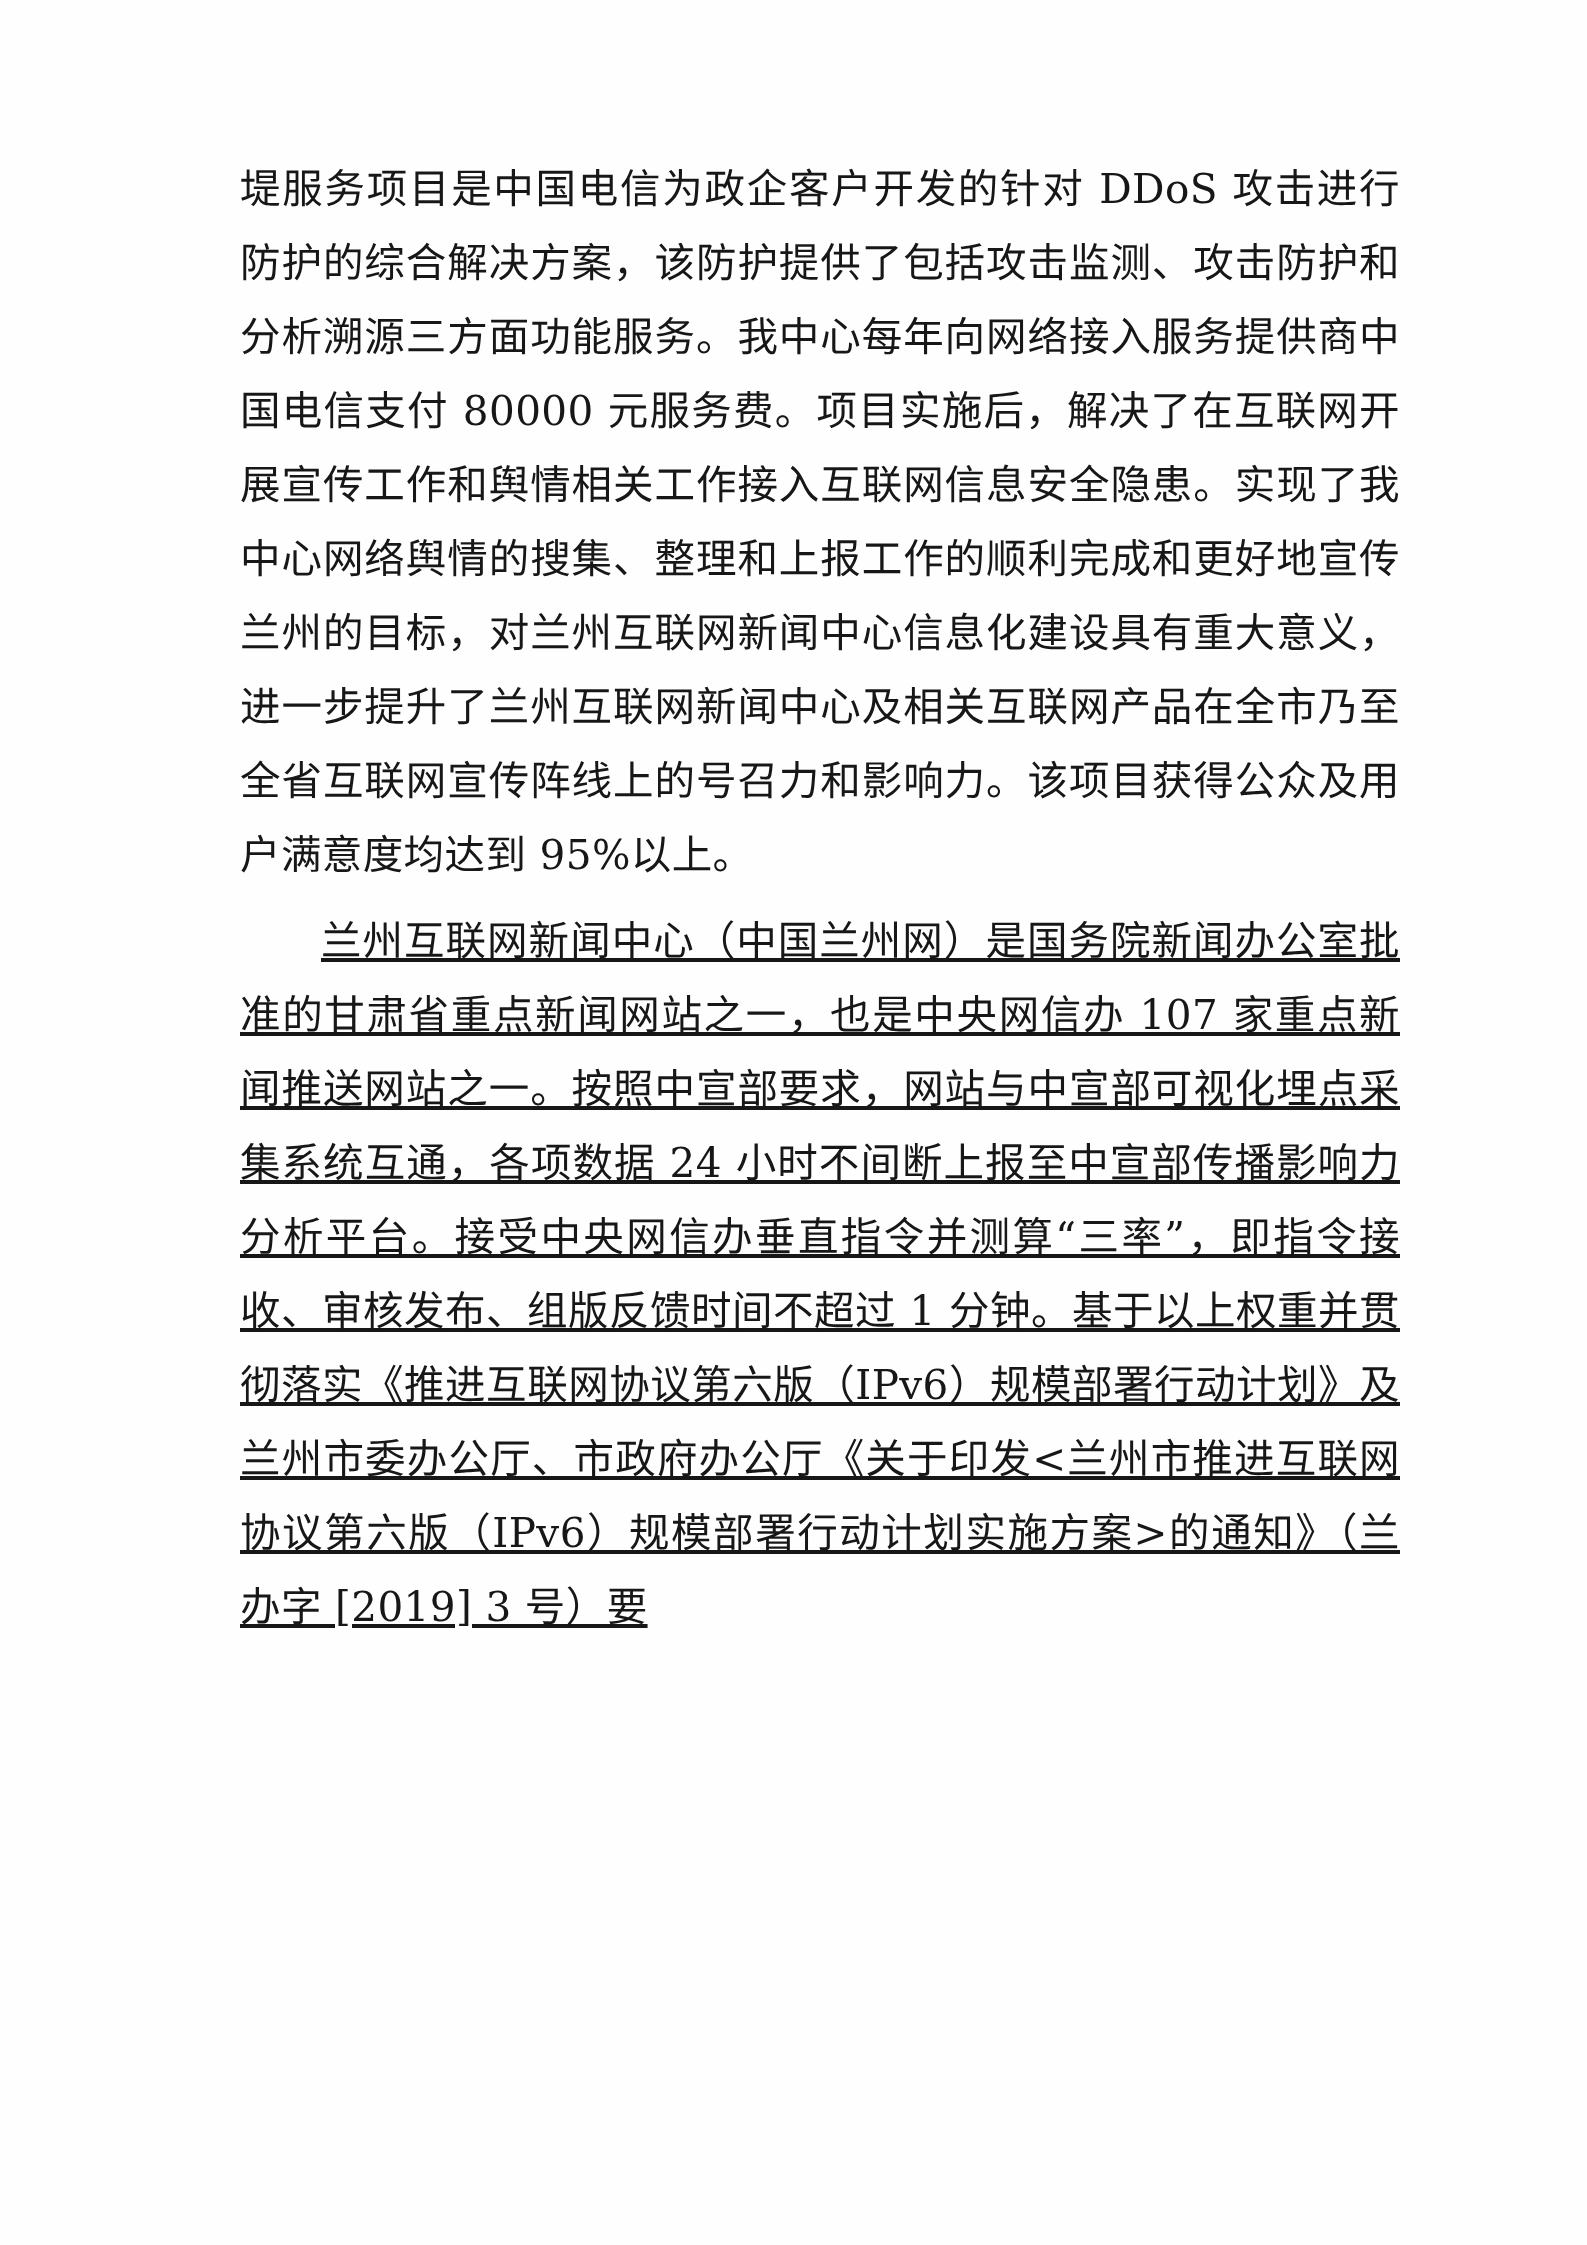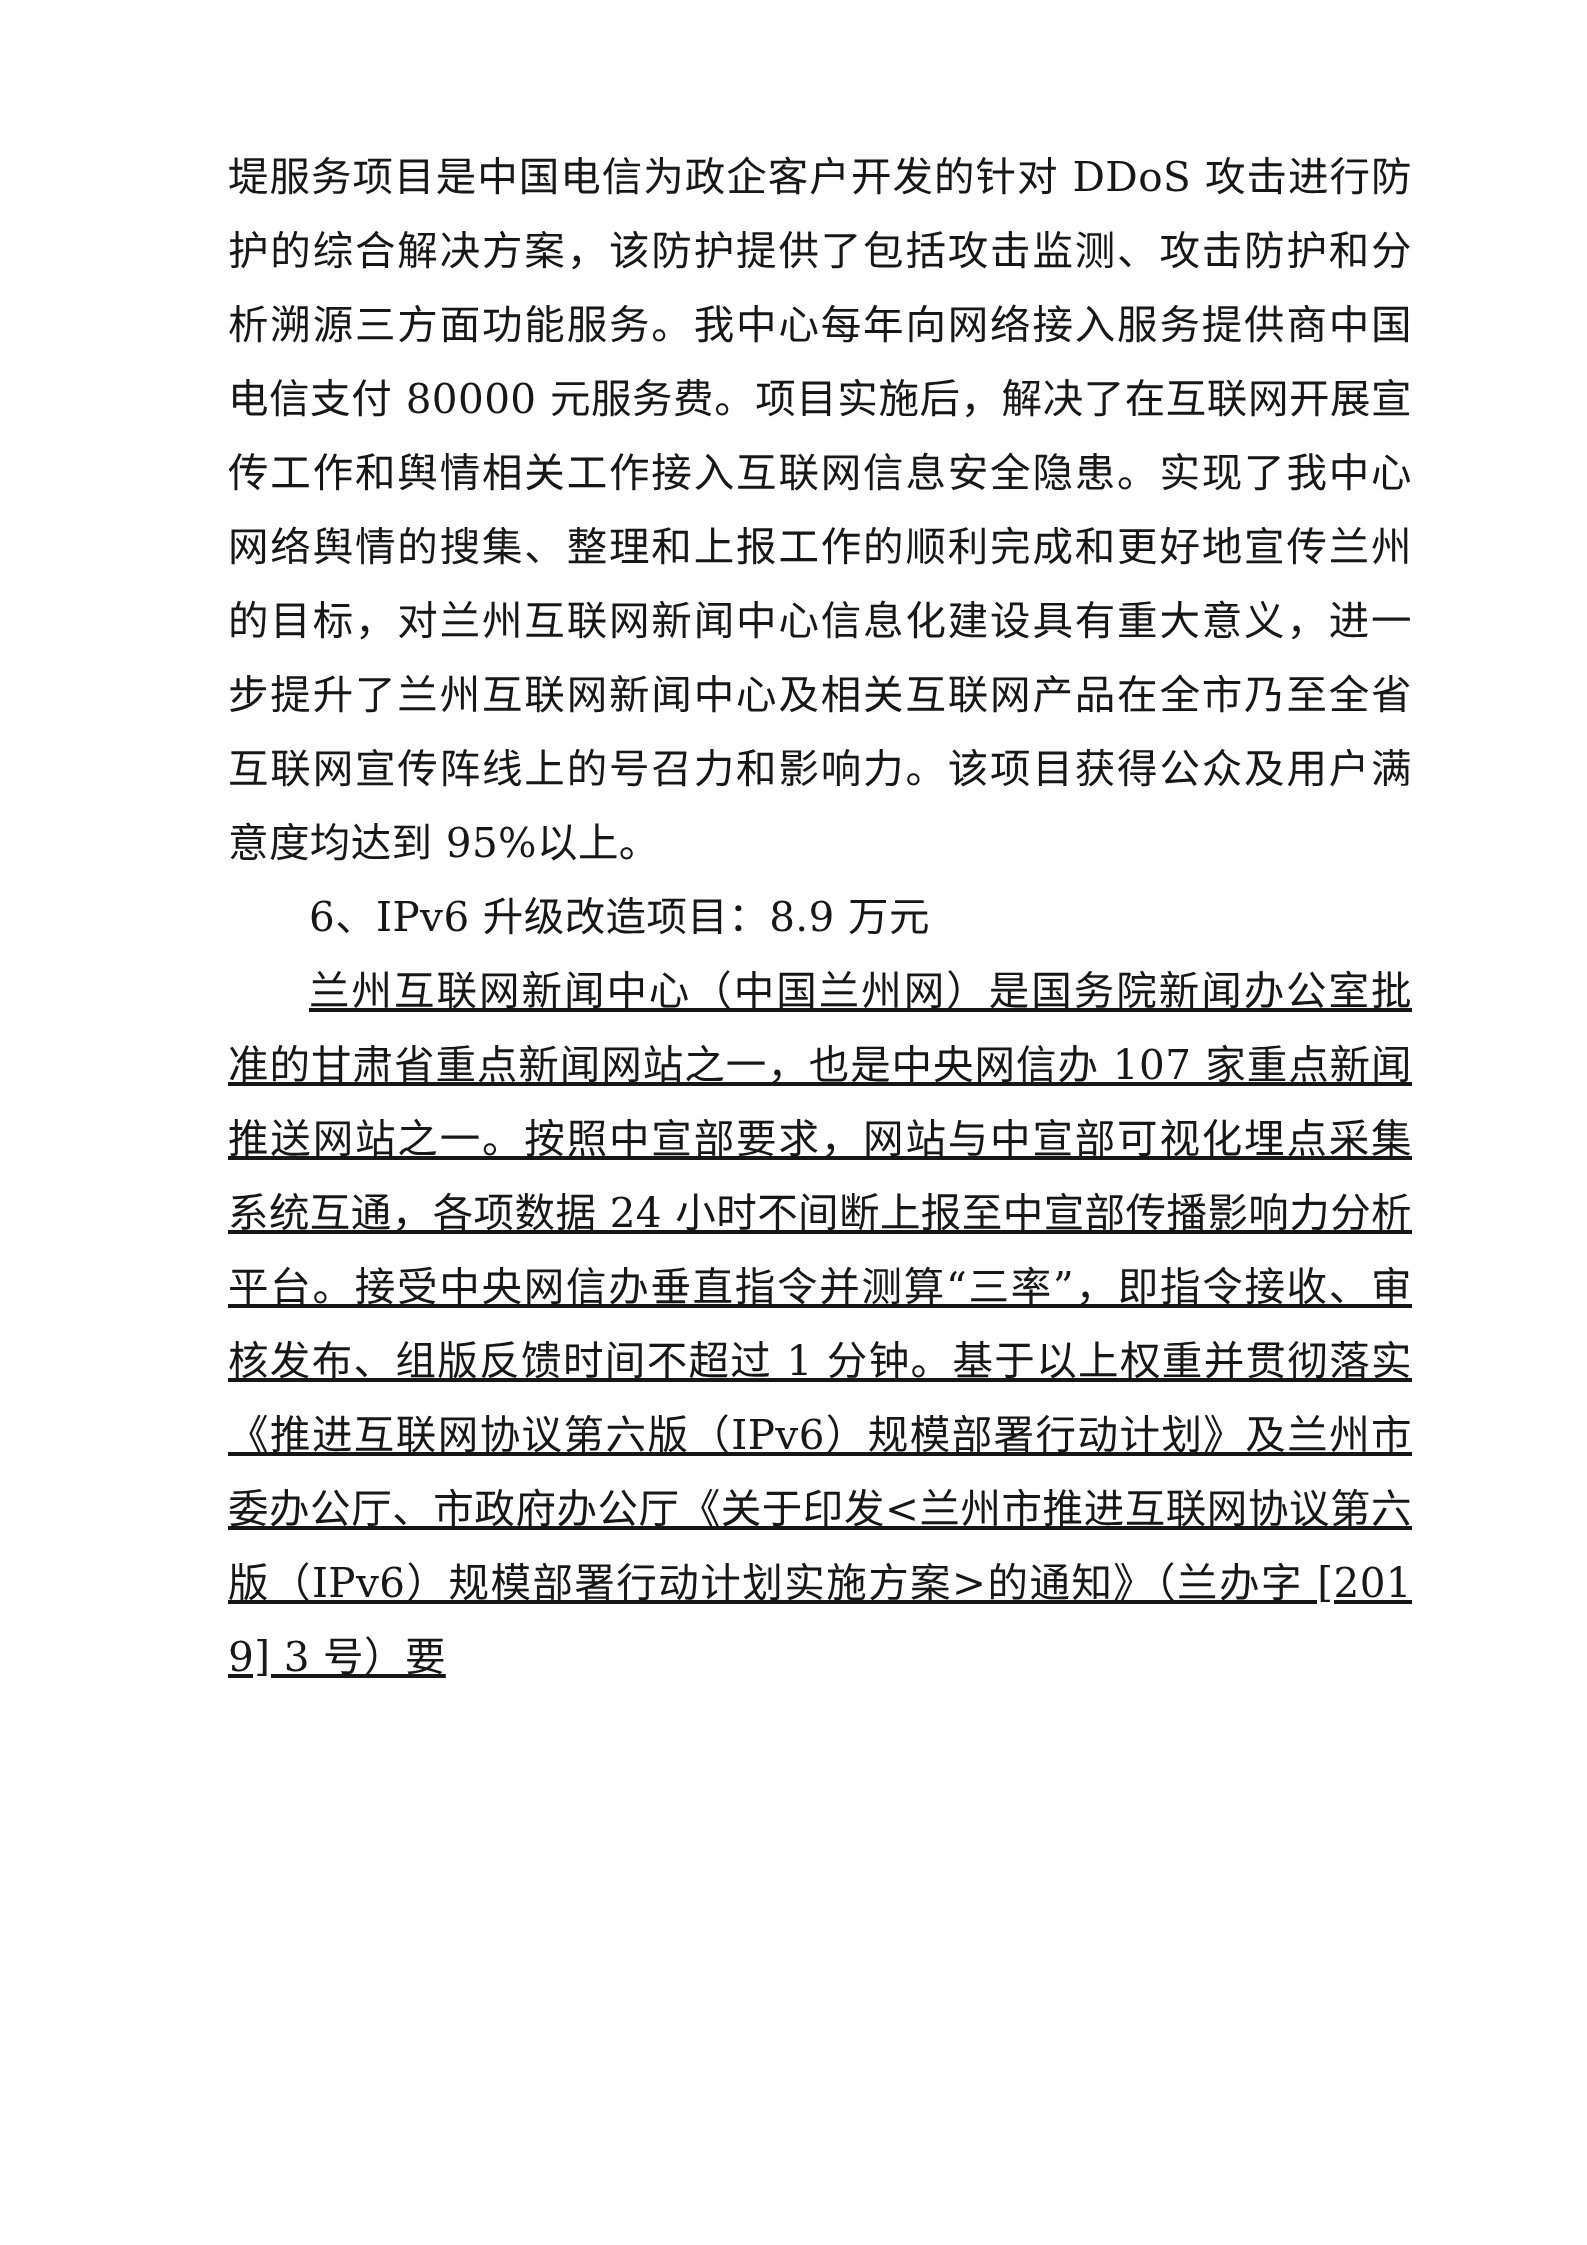"堤服务项目是中国电信为政企客户开发的针对 DDoS" p.para { margin: 0 -> 12px }
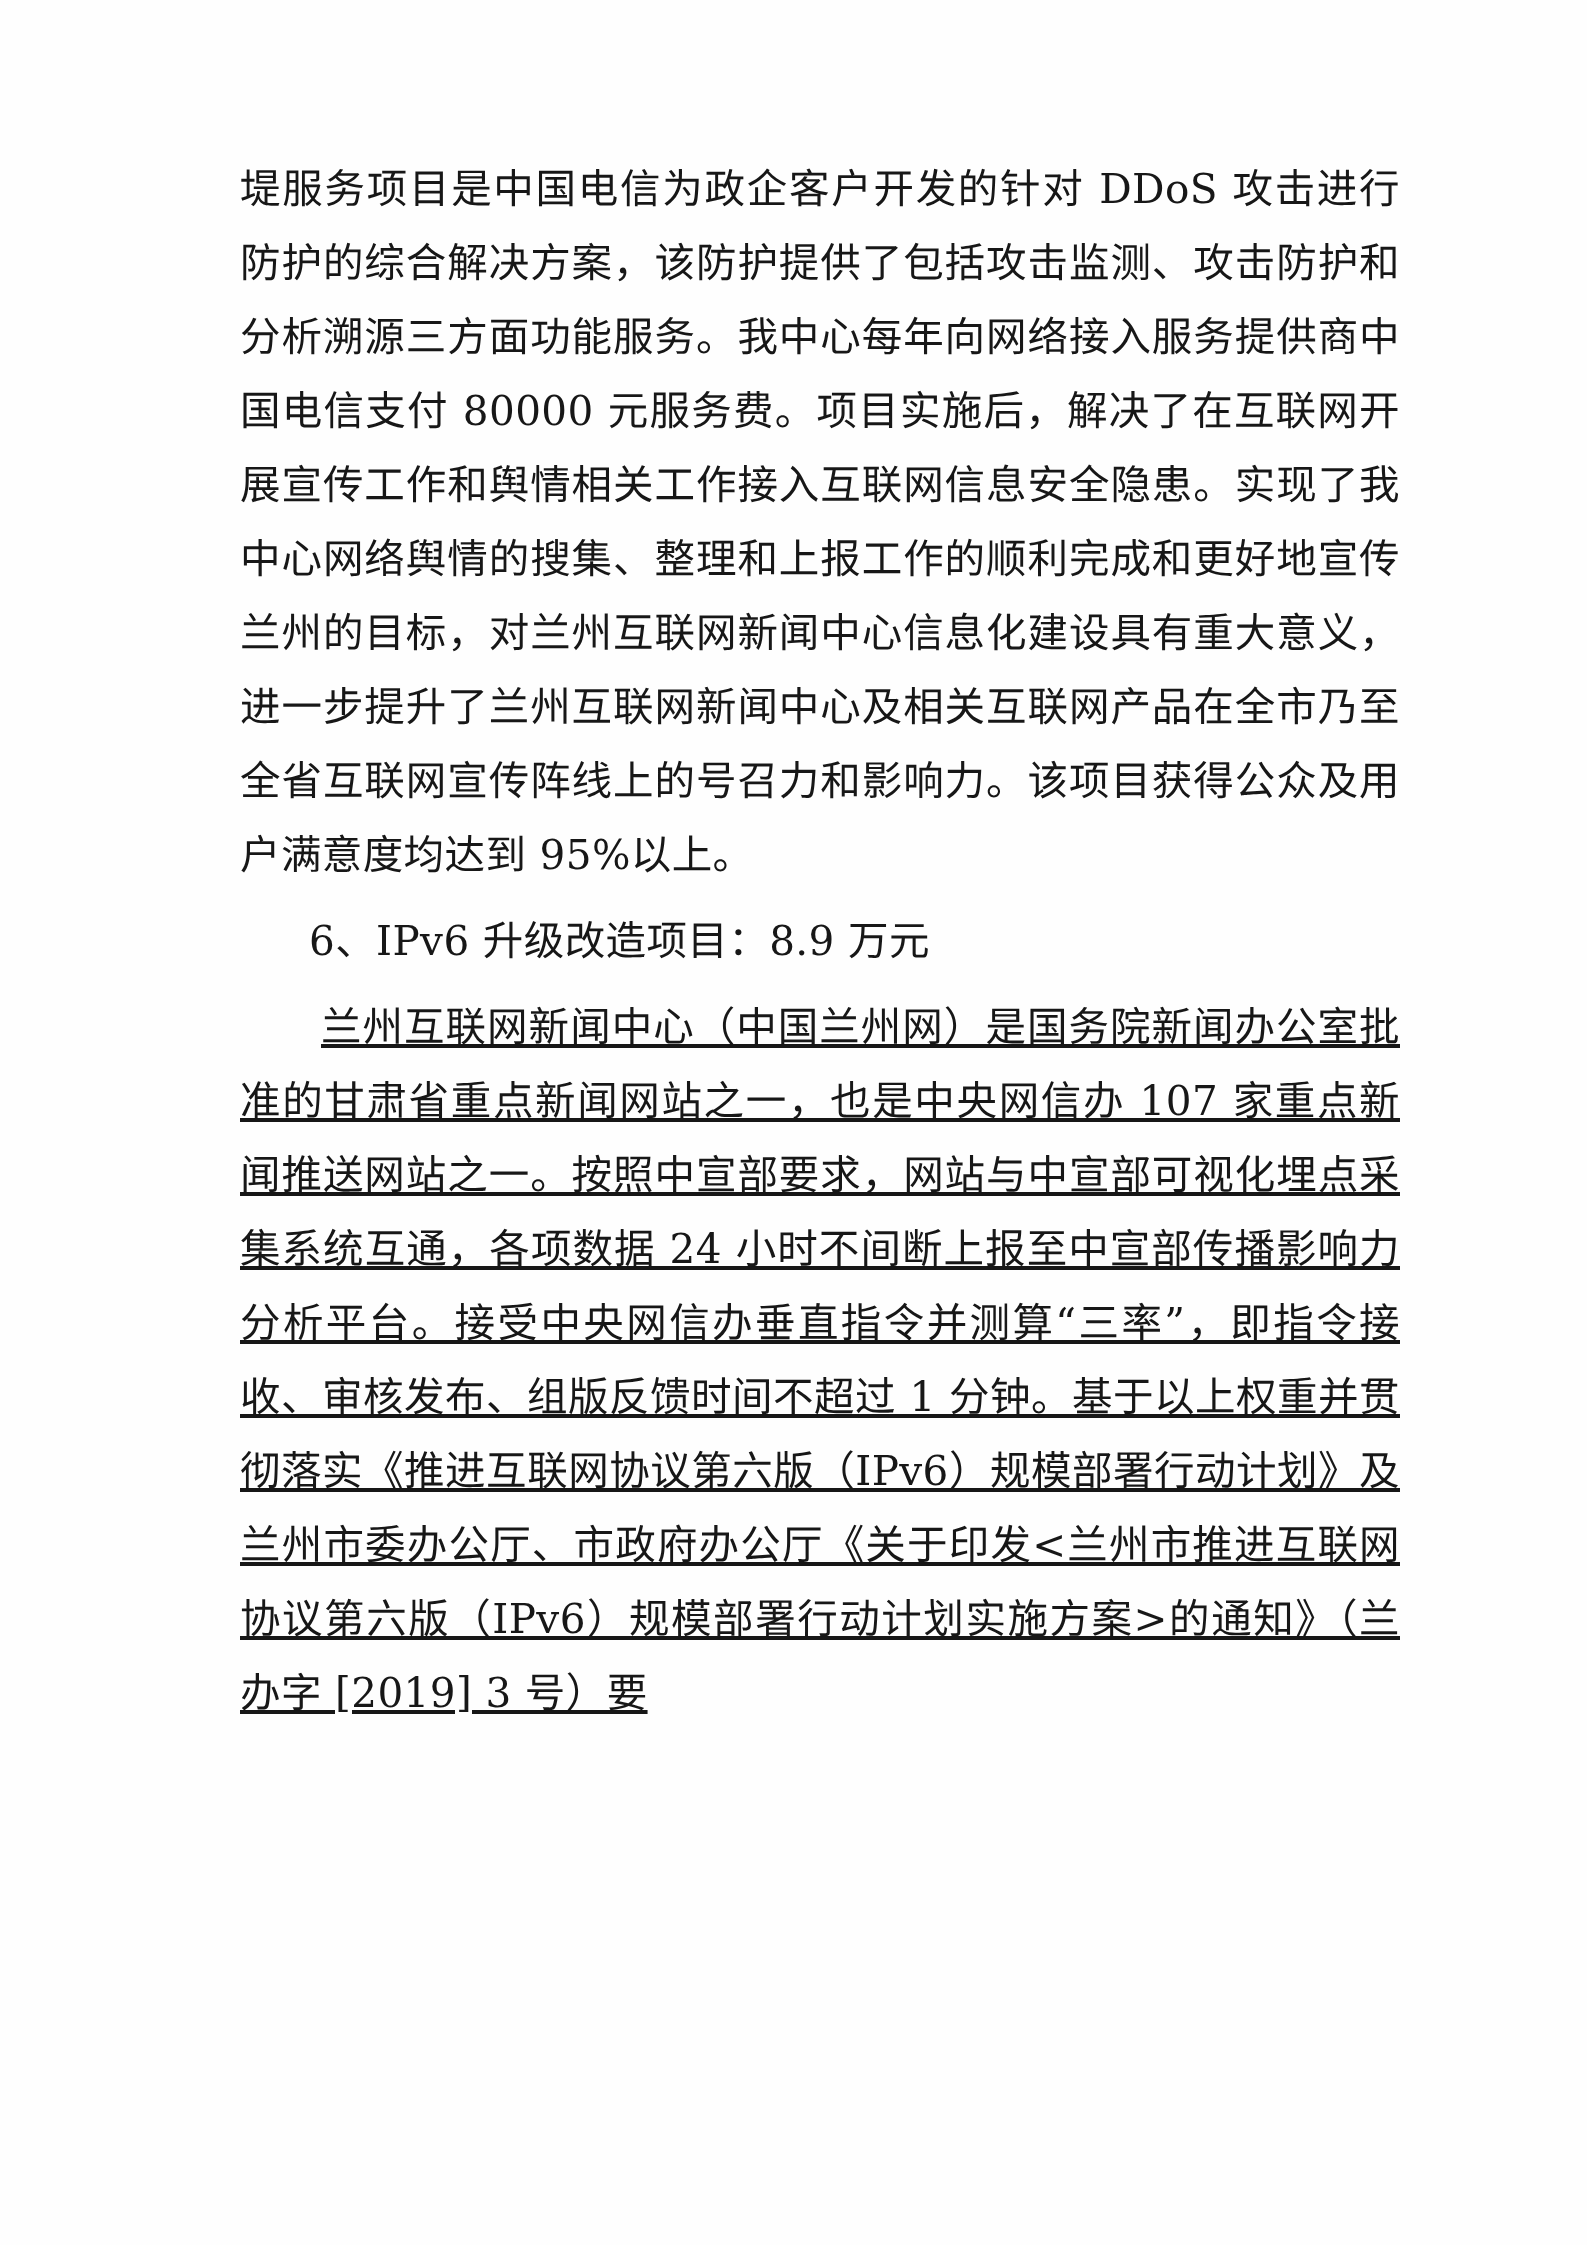"6、IPv6 升级改造项目：8.9 万元" p.para { html: <p>6、IPv6 升级改造项目：8.9 万元</p> -> none }
